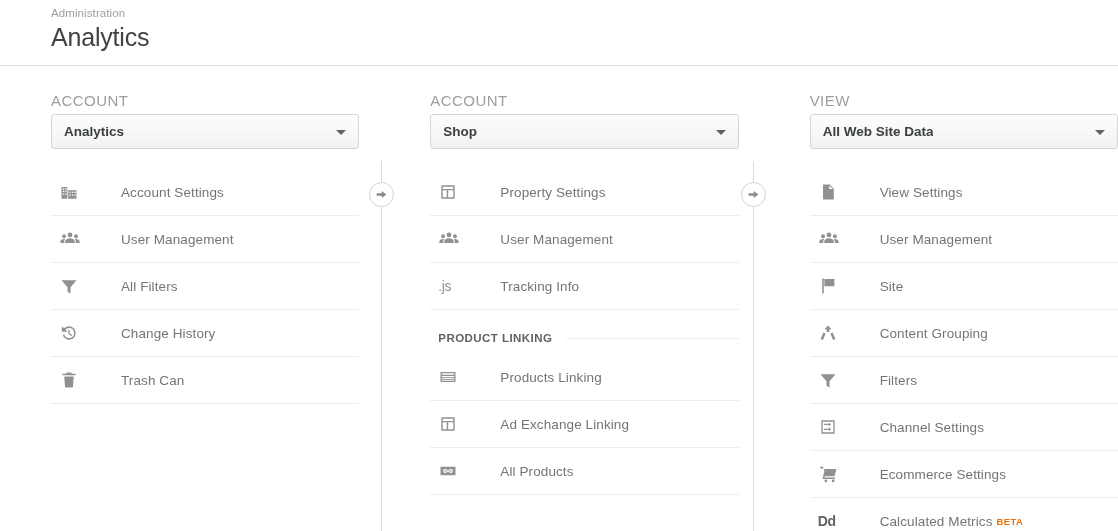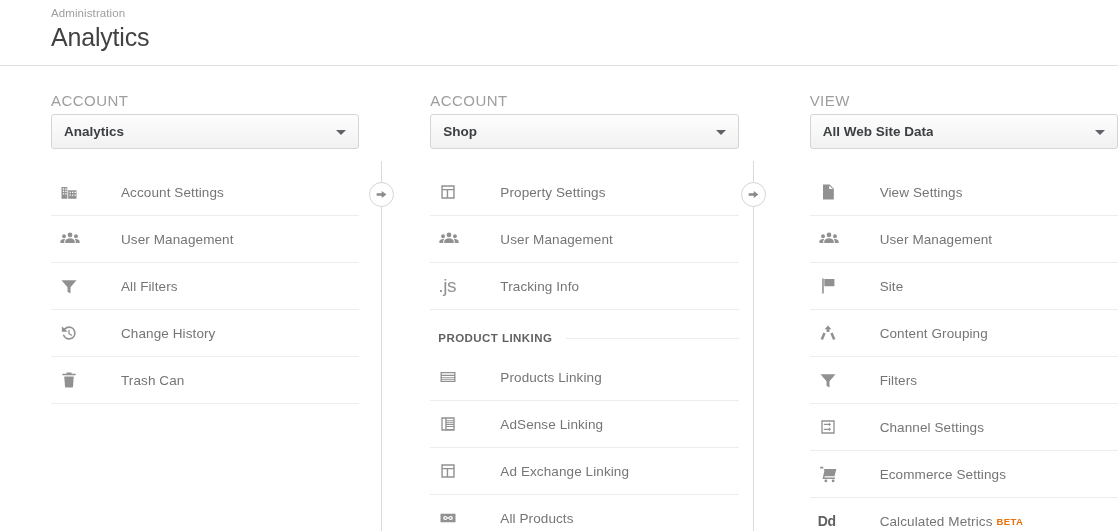".js" .js-icon { font-size: 19px -> 14px }
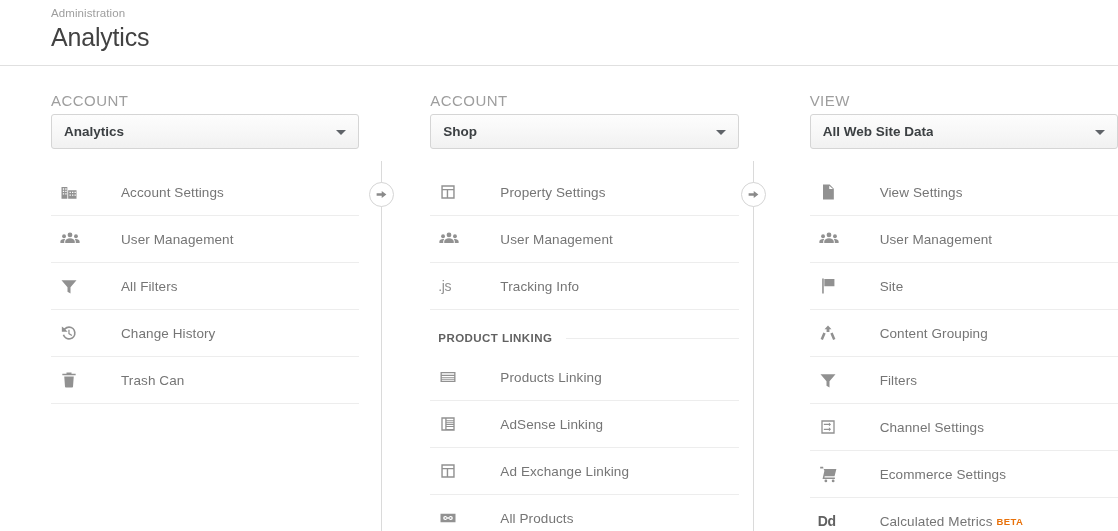"AdSense Linking" div.menu-item { html: <div> <span> <svg> <path></path> </svg> </span> <span>AdSense Linking</span> </div> -> none }
